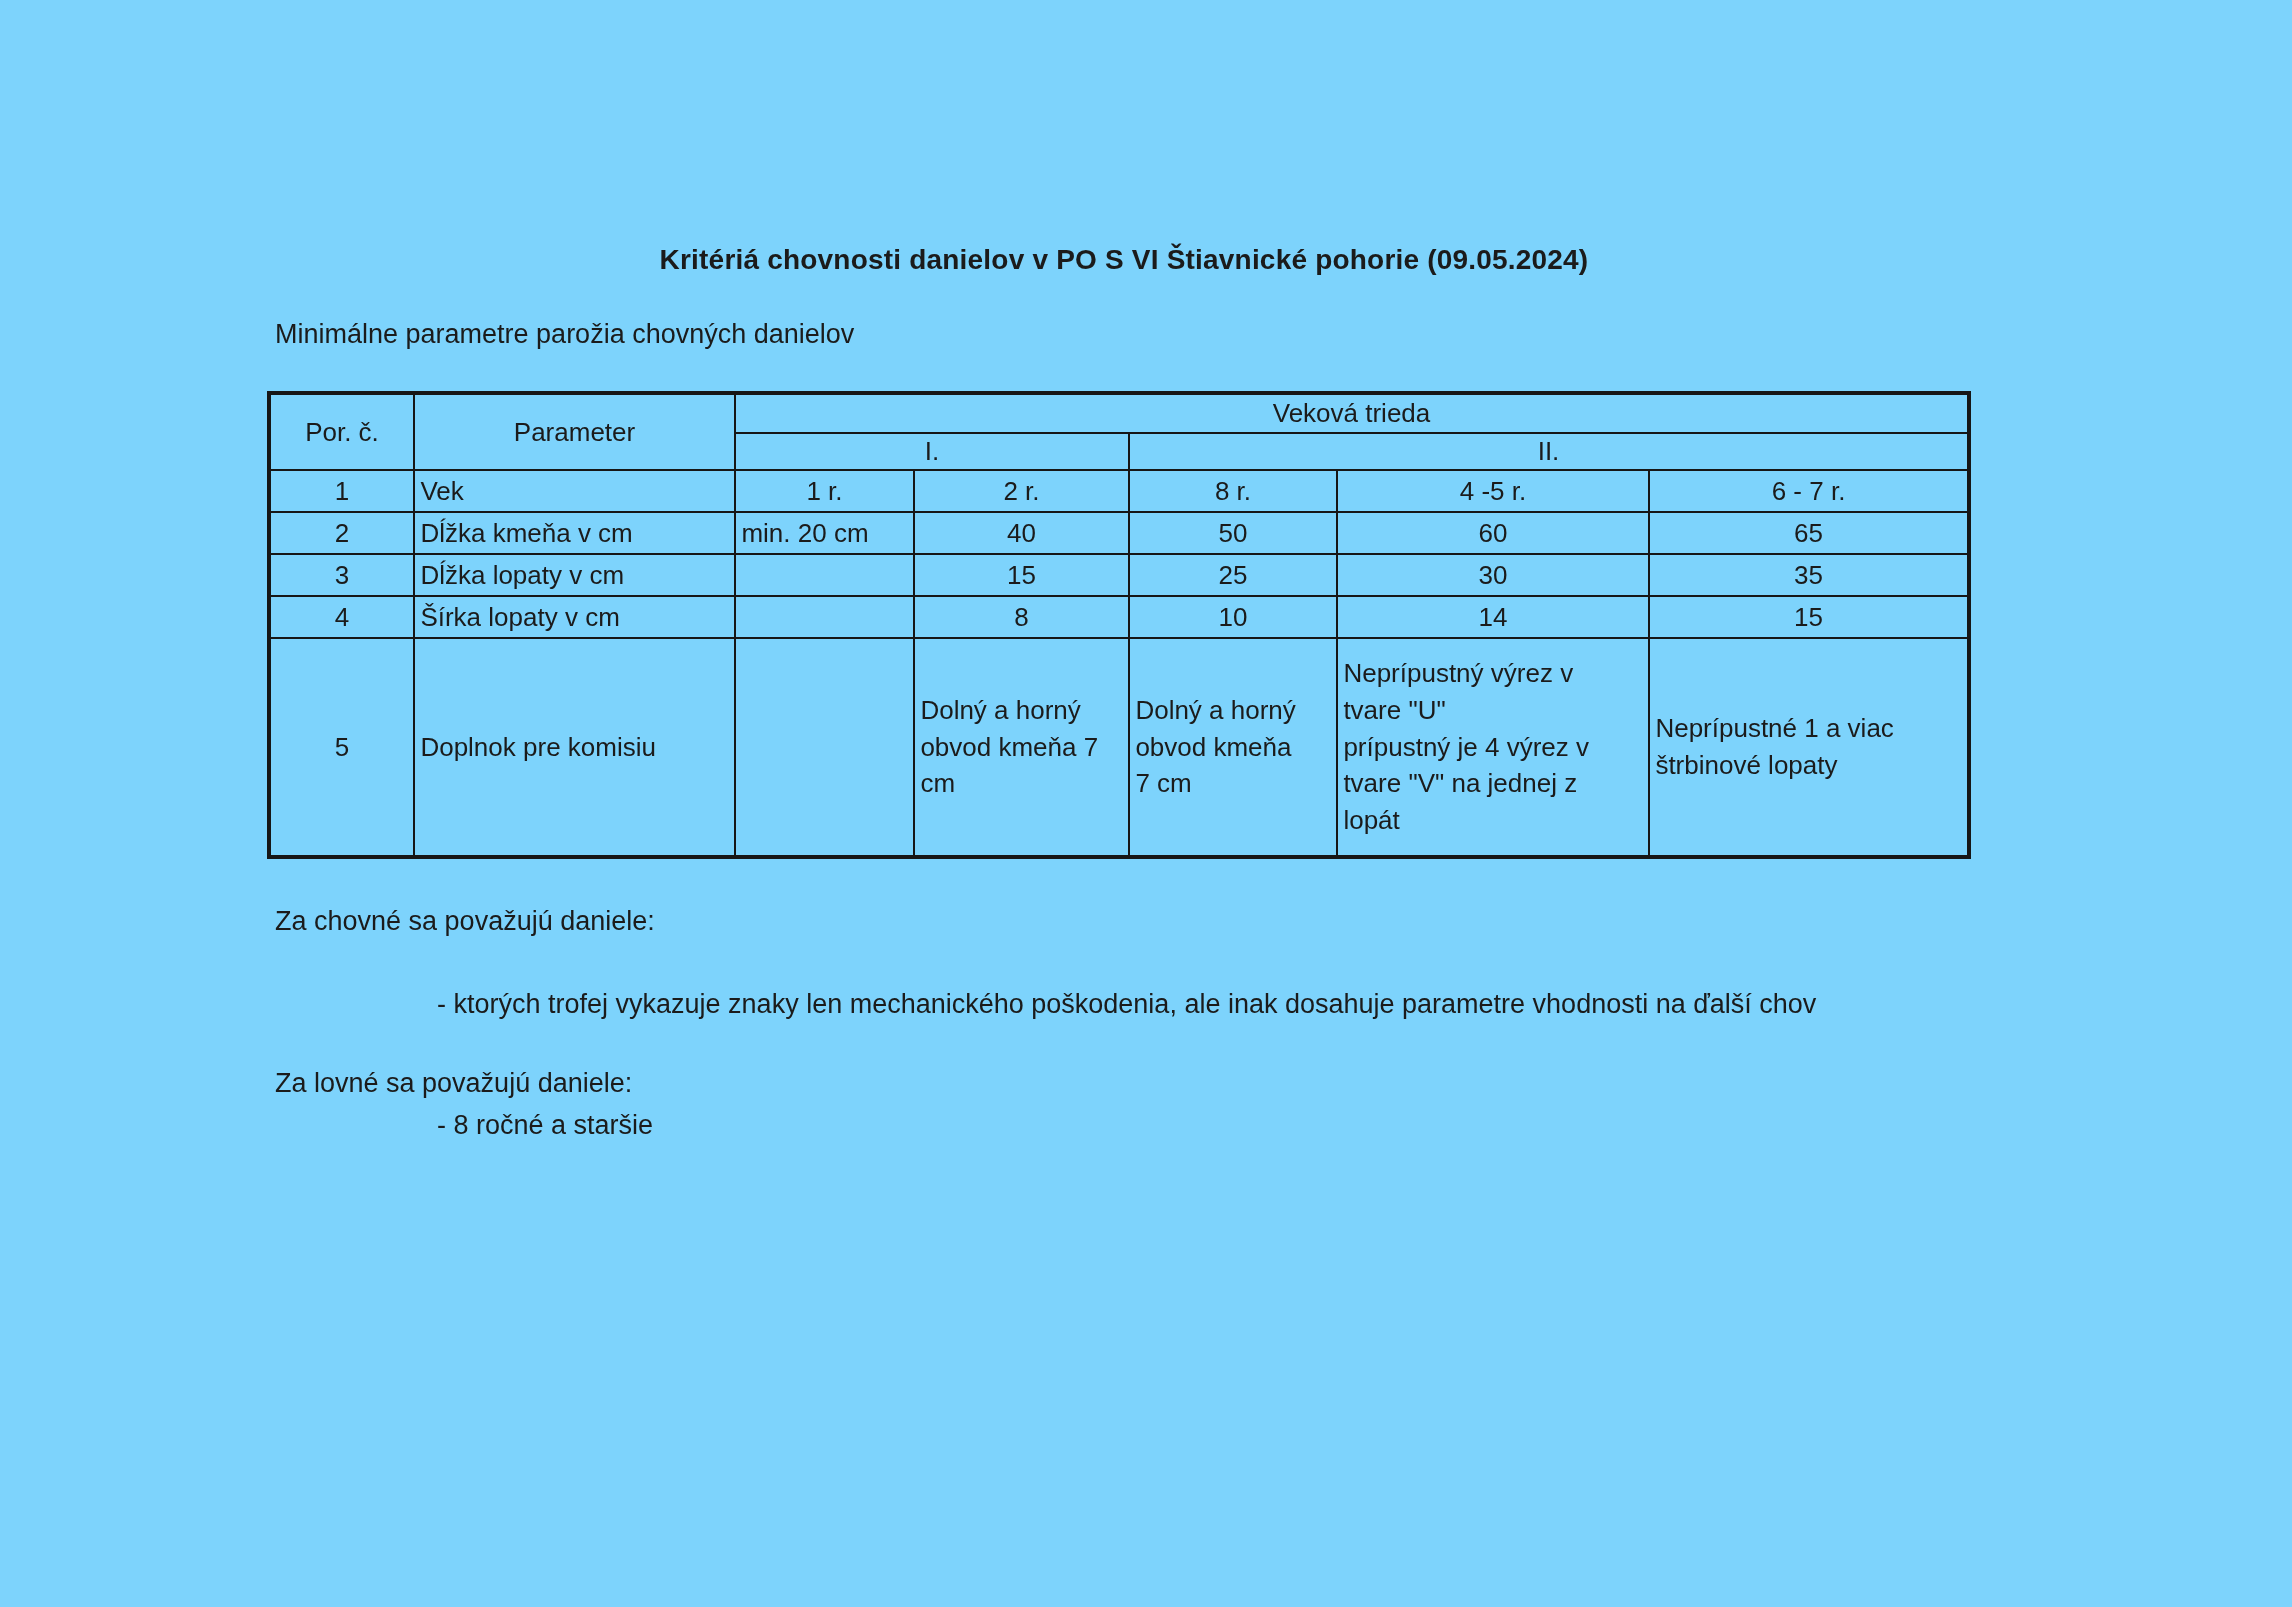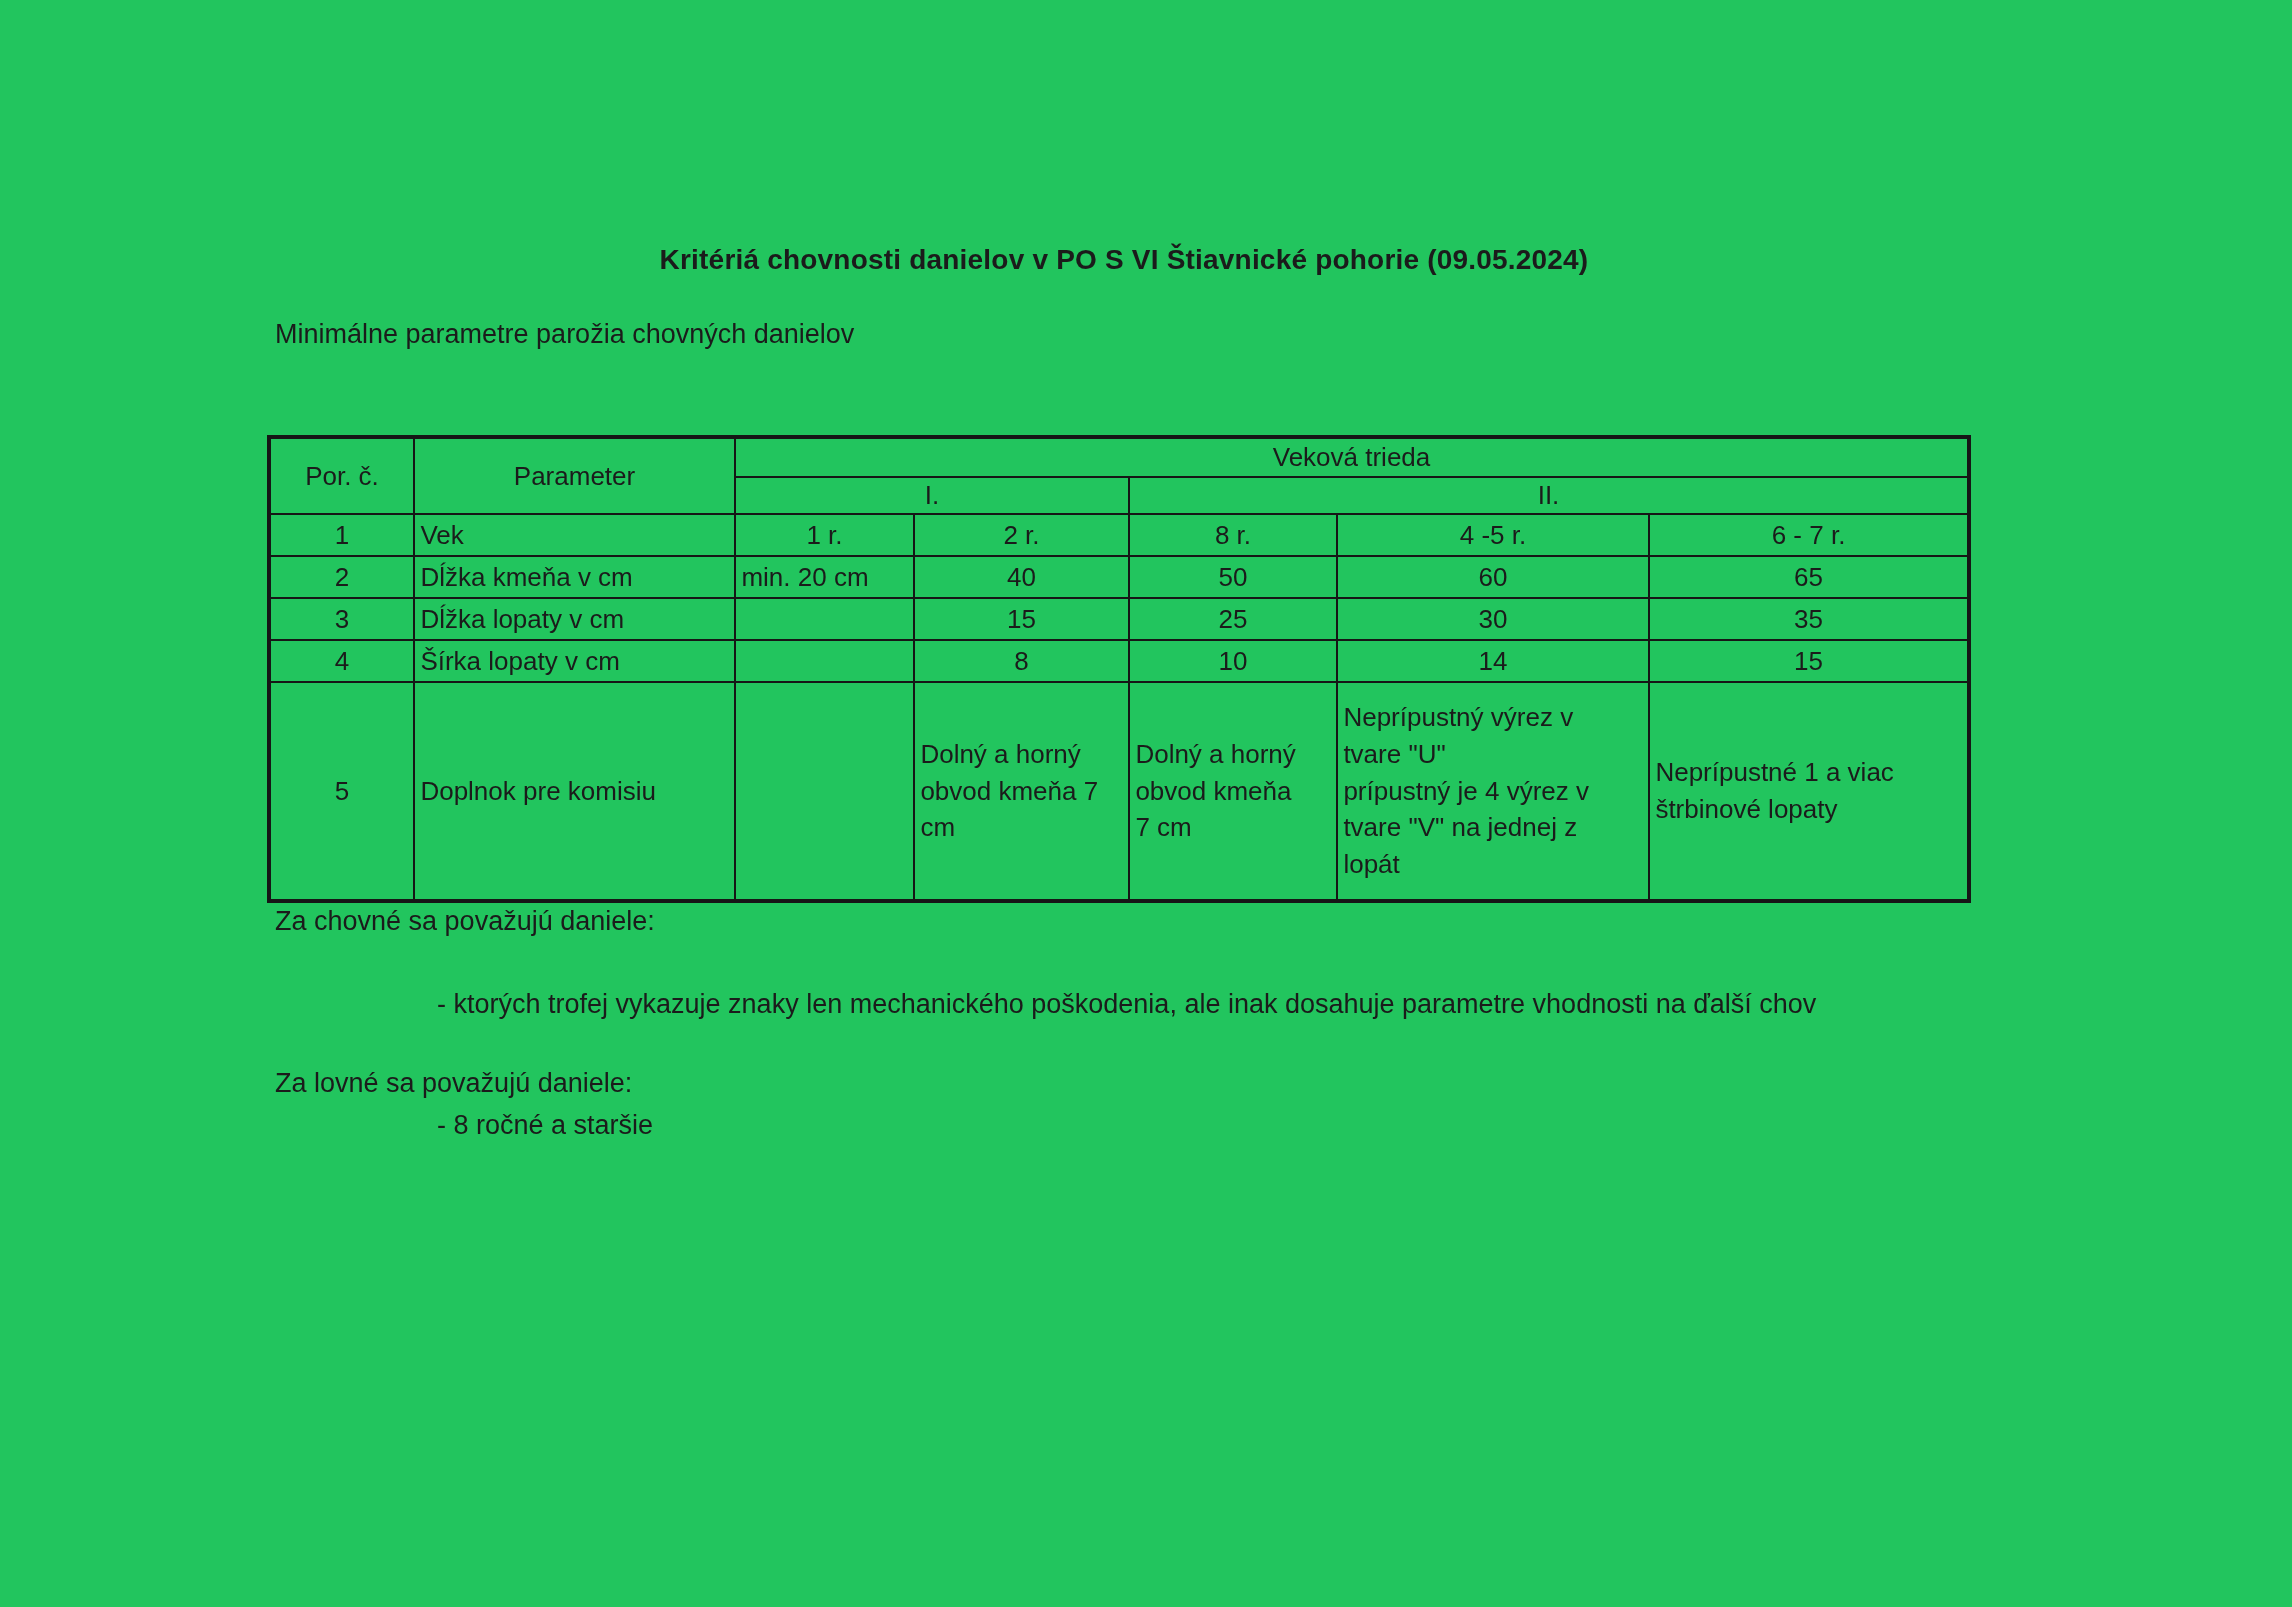"Kritériá chovnosti danielov v PO" .page { background: #22c55e -> #7dd3fc }
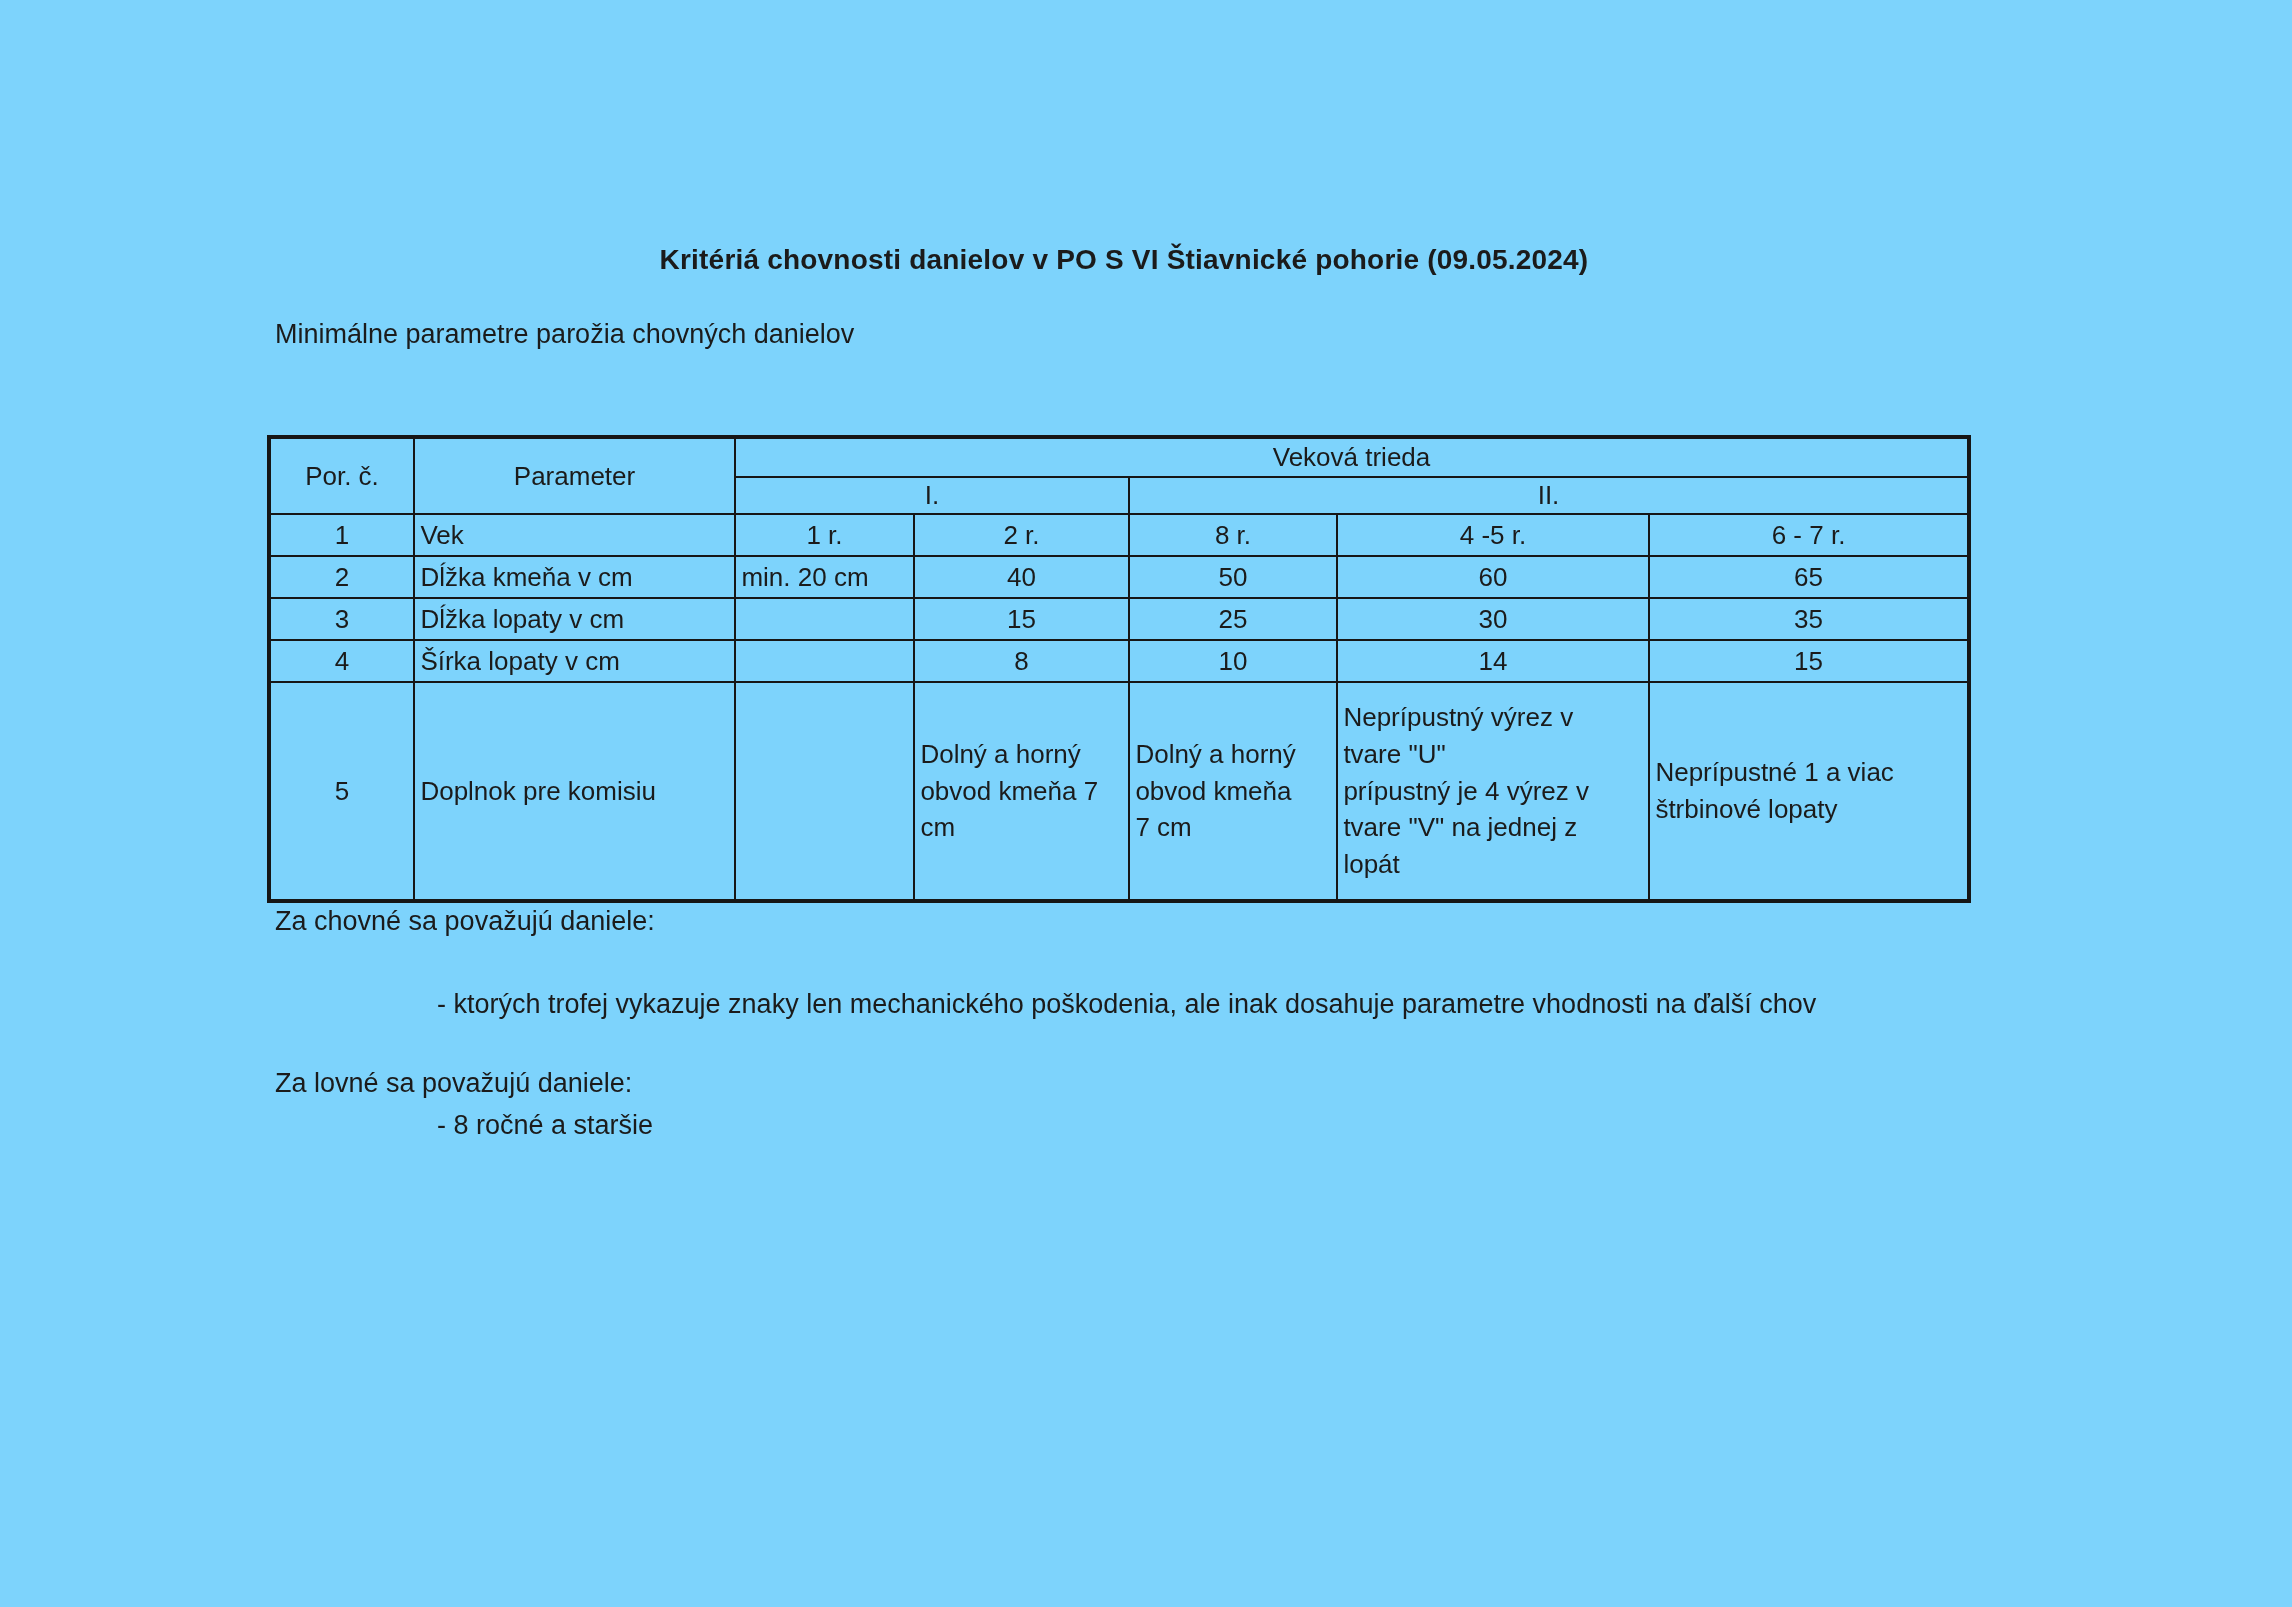"Por. č." table.criteria { margin-top: 44px -> none }
